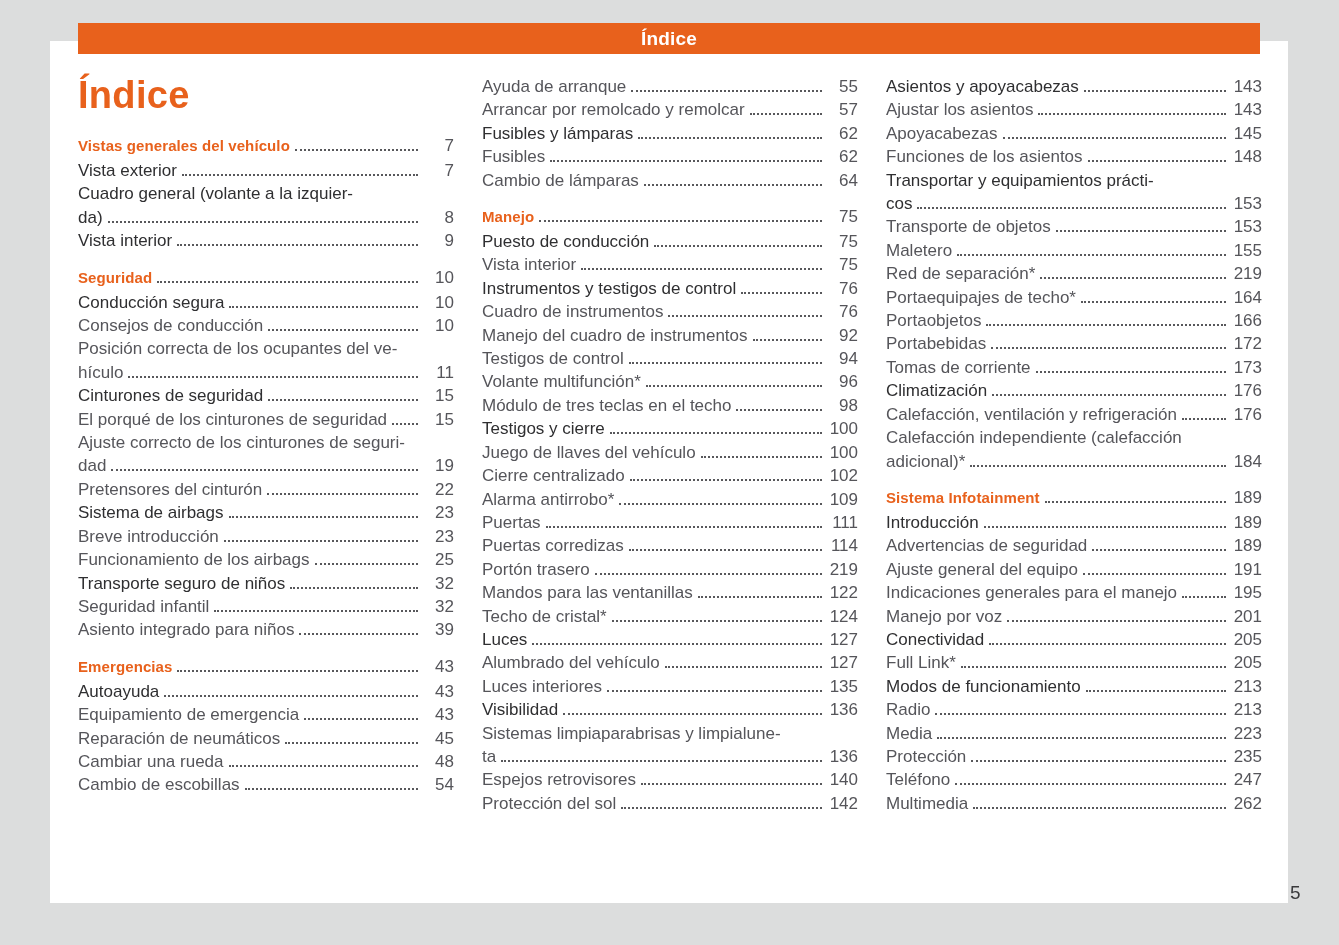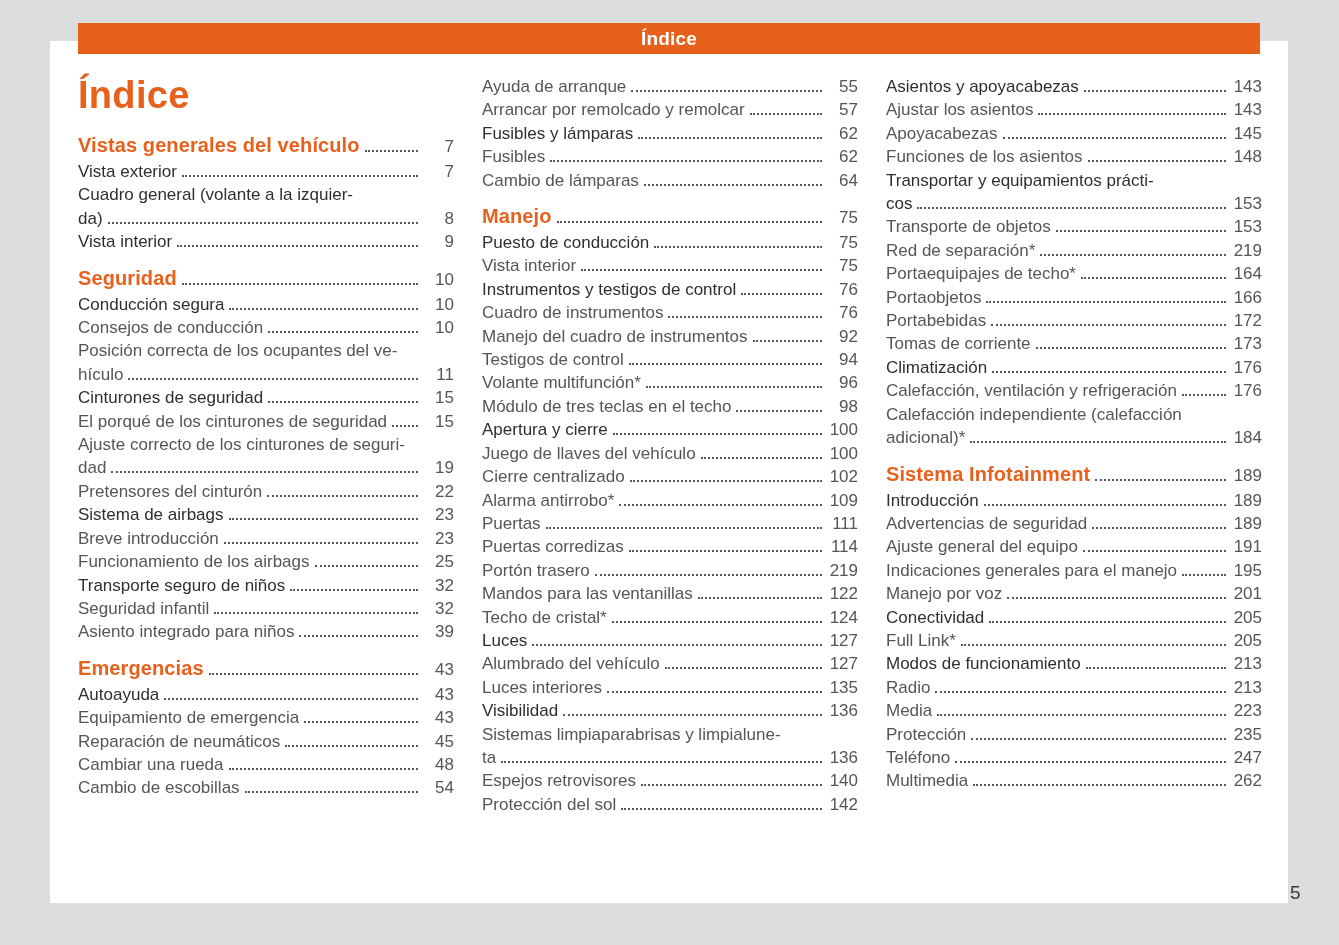"Vistas generales del vehículo" .row.section .t { font-size: 20px -> 15px }
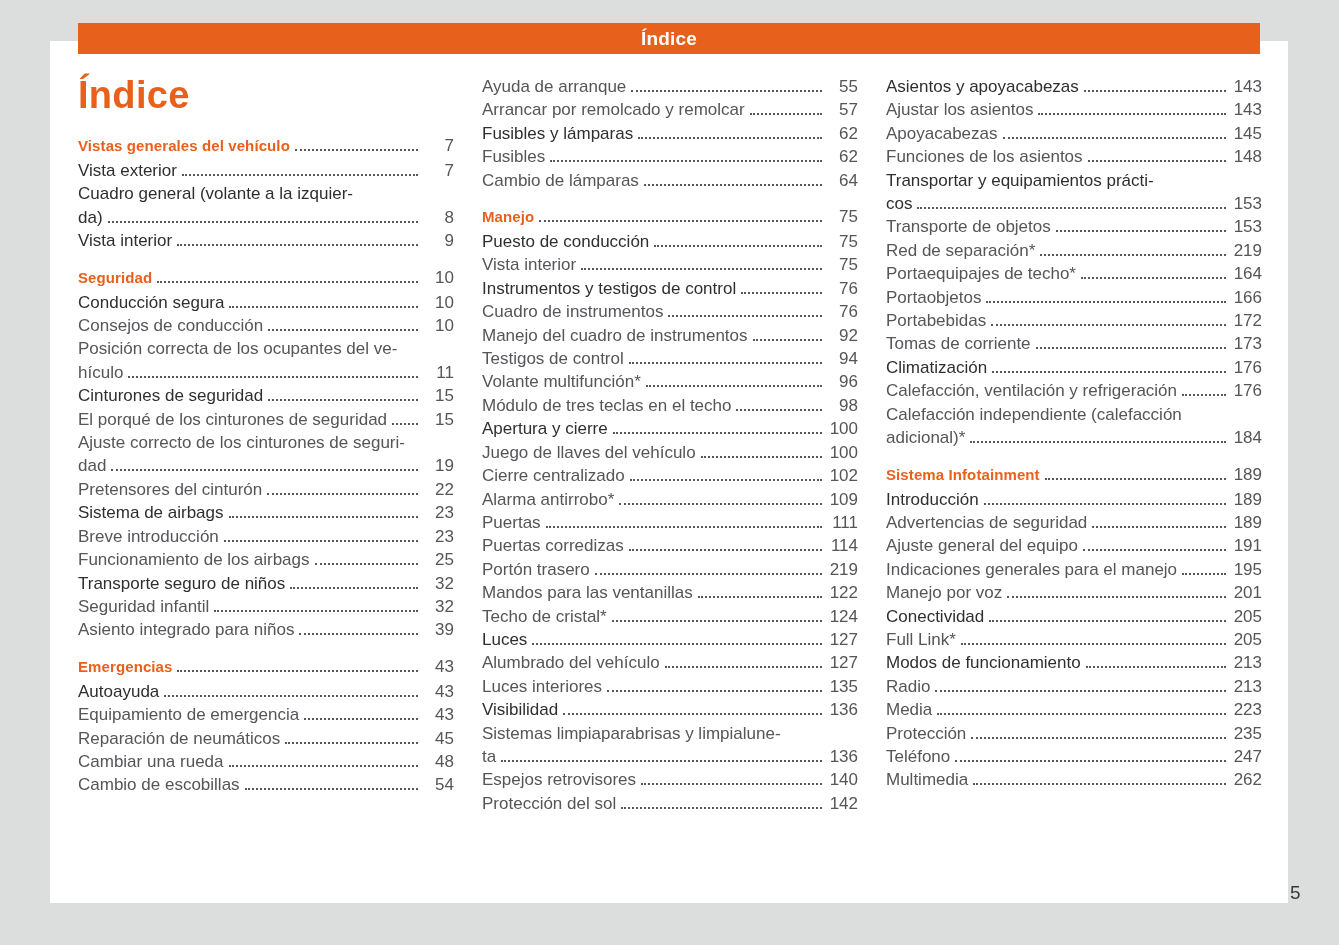"Maletero" div.row { html: none -> <div> <span>Maletero</span> <span></span> <span>155</span> </div> }
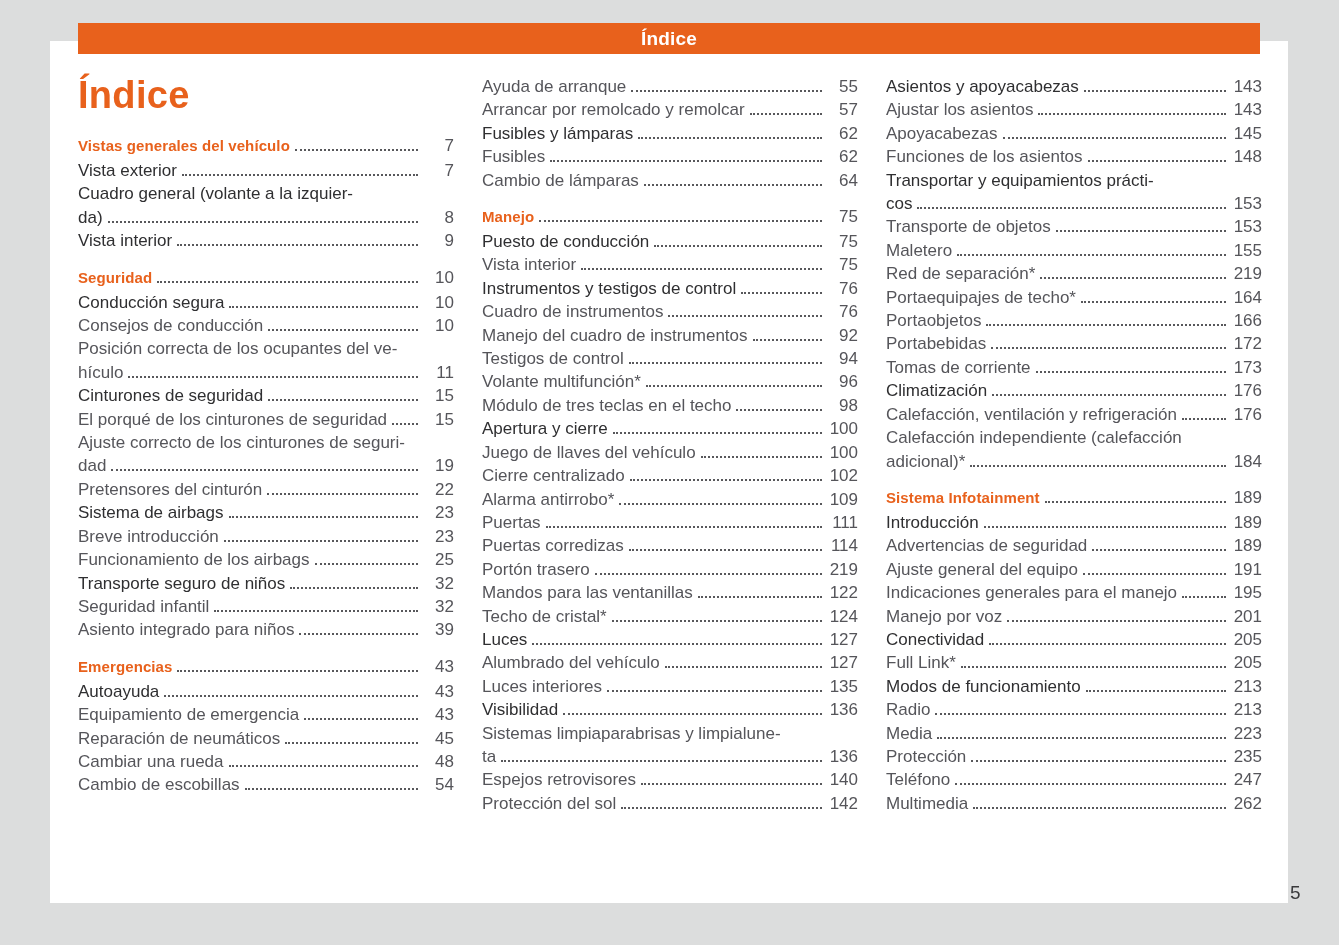"Apertura y cierre" span.t { text: Apertura -> Testigos }
